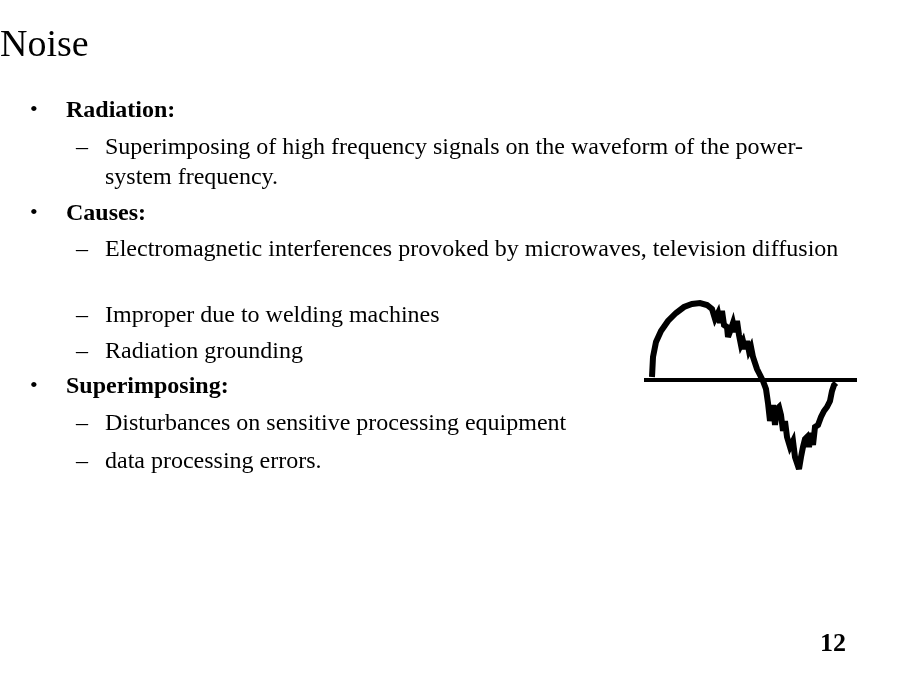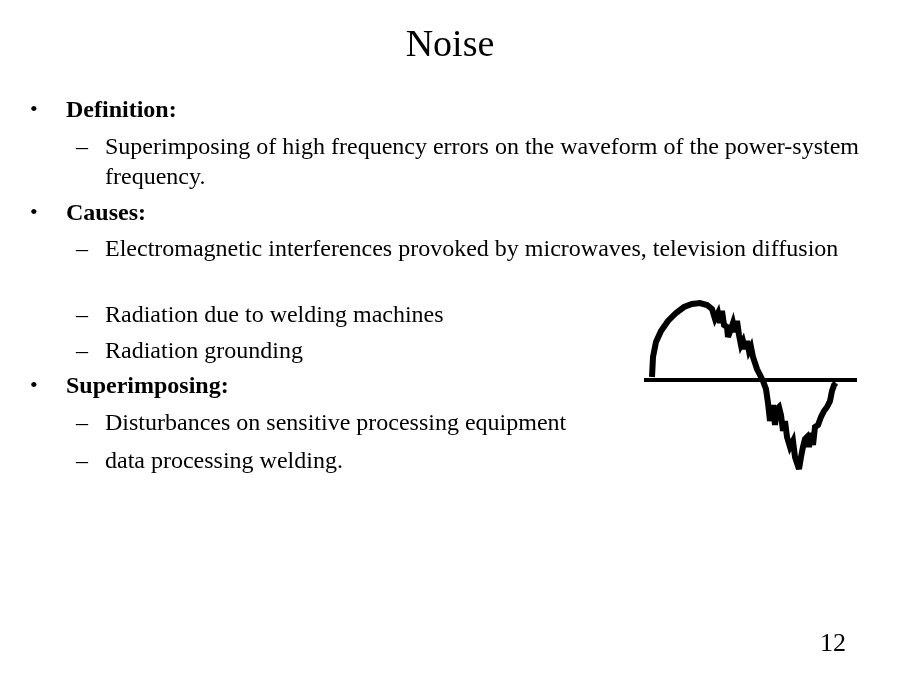"Noise" .slide-title { text-align: center -> none }
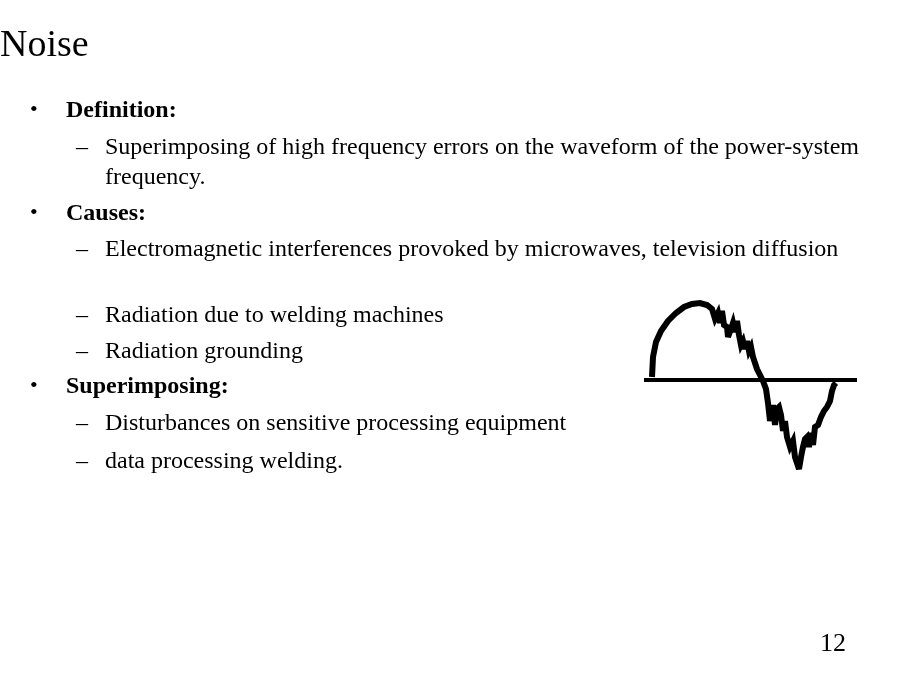"Definition:" span.text { text: Definition -> Radiation }
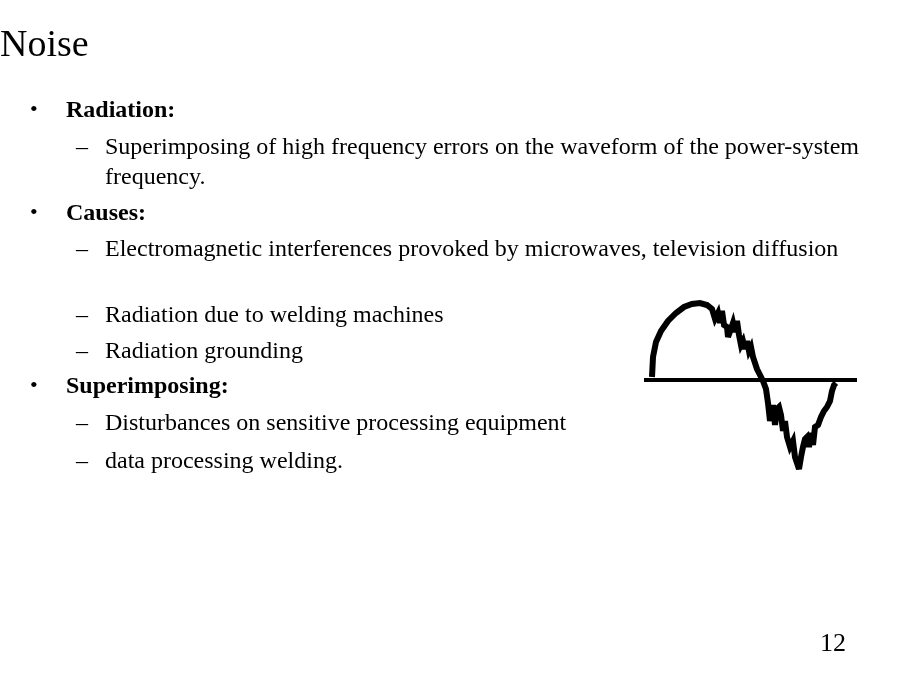"Superimposing of high frequency errors" span.text { text: errors -> signals }
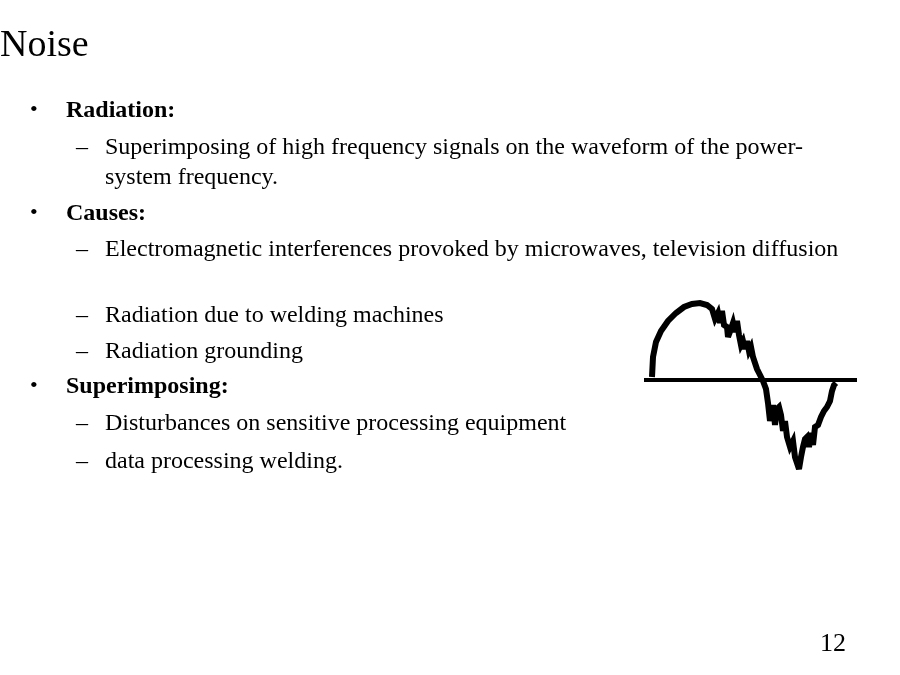"Radiation due to welding machines" span.text { text: Radiation -> Improper }
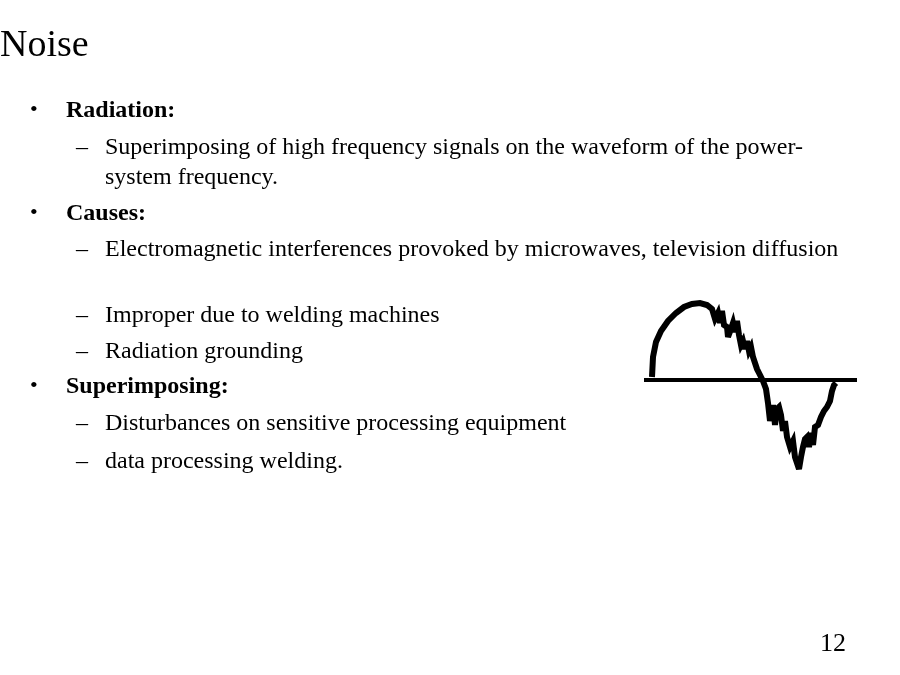"data processing welding." span.text { text: welding -> errors }
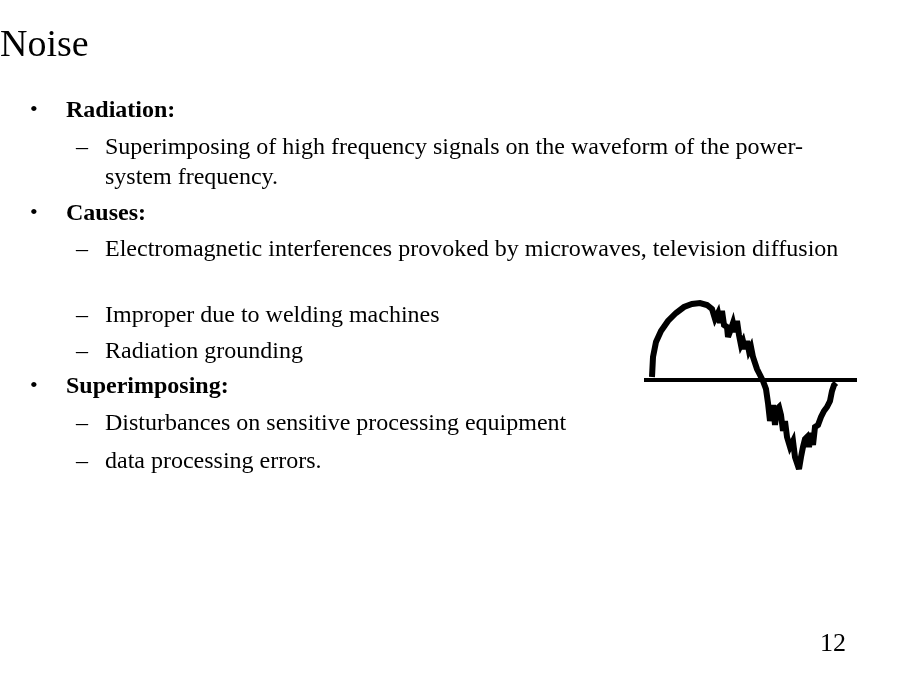"12" .page-number { font-weight: normal -> bold }
